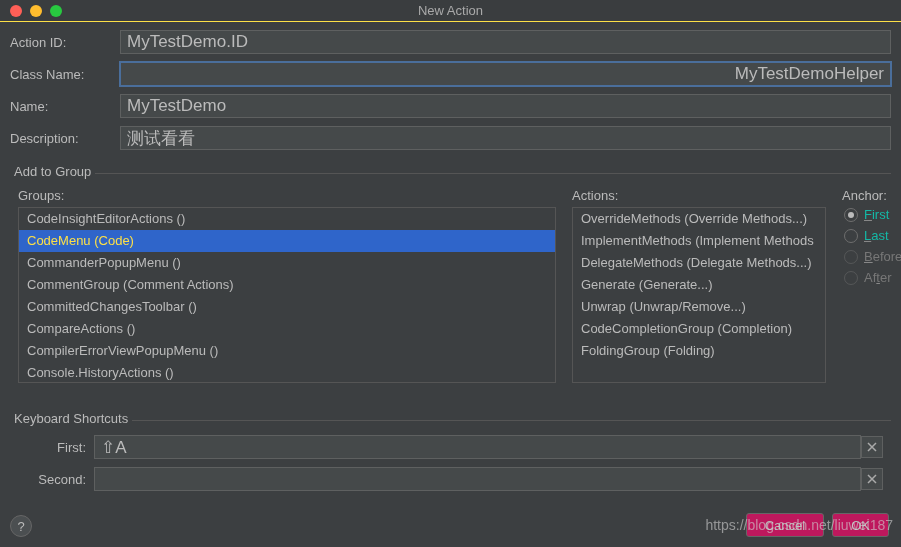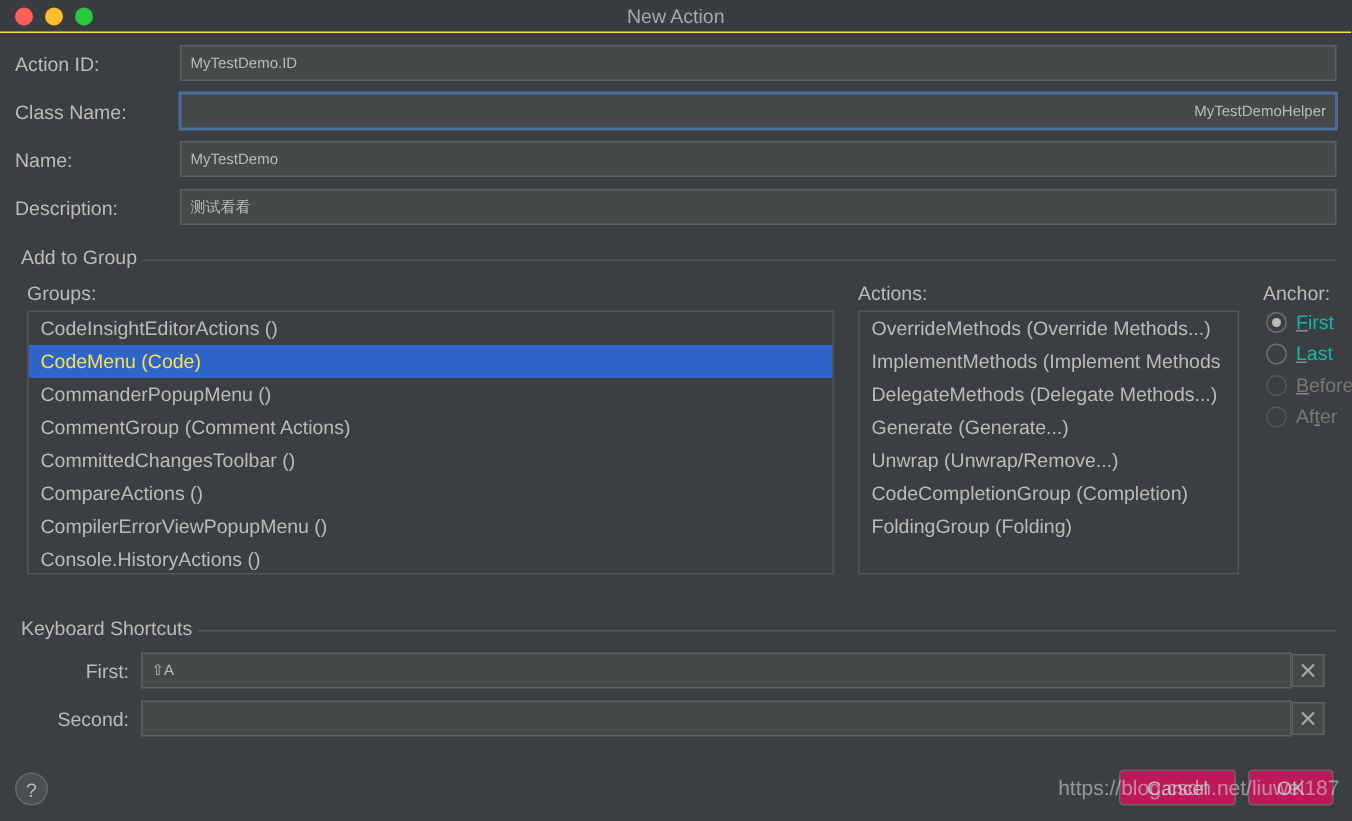"MyTestDemo.ID" .input { font-size: 10px -> 17px }
